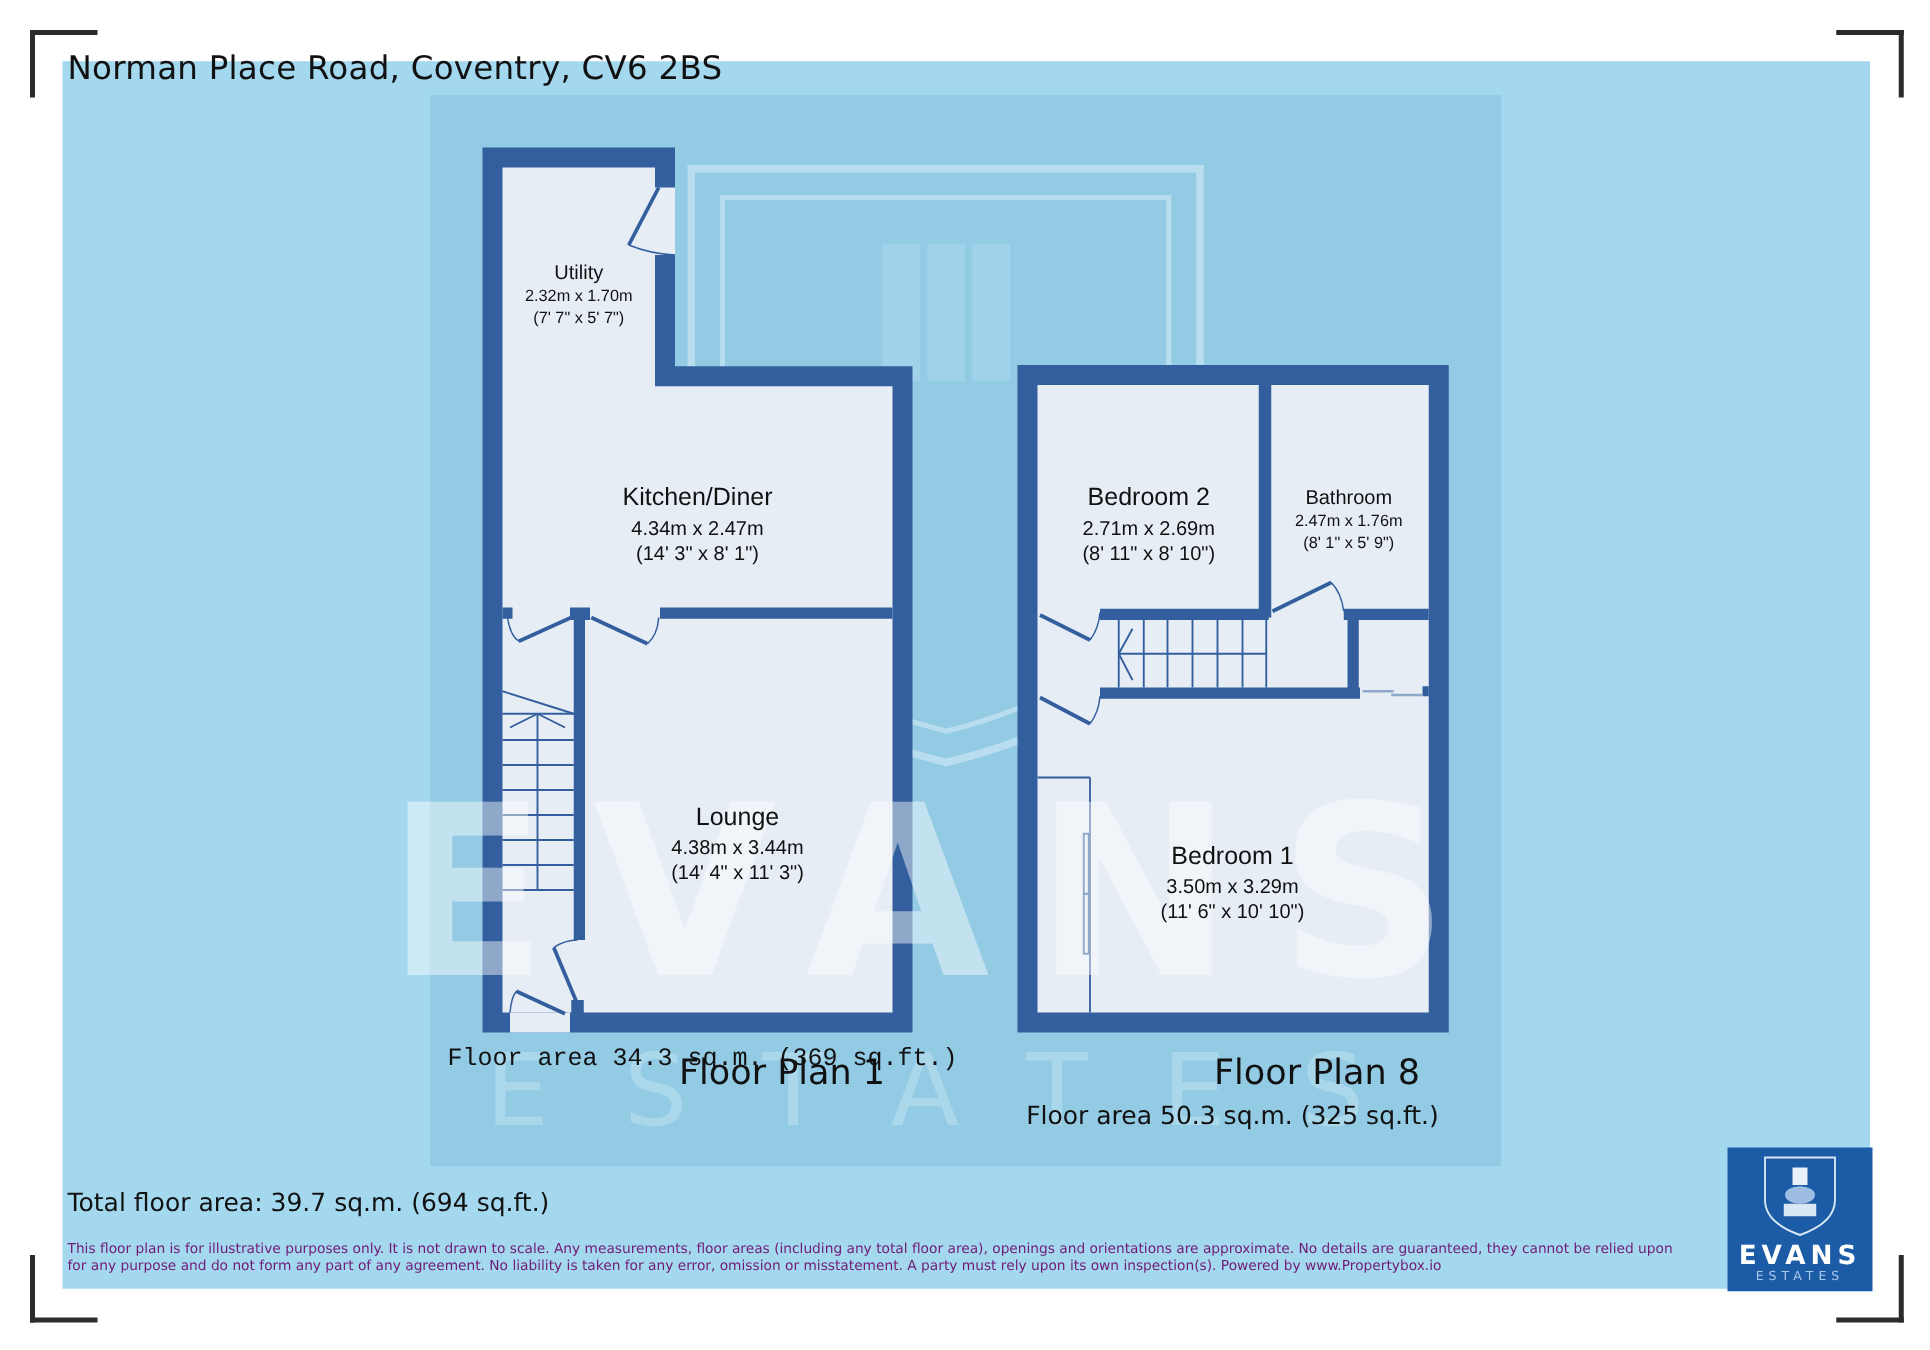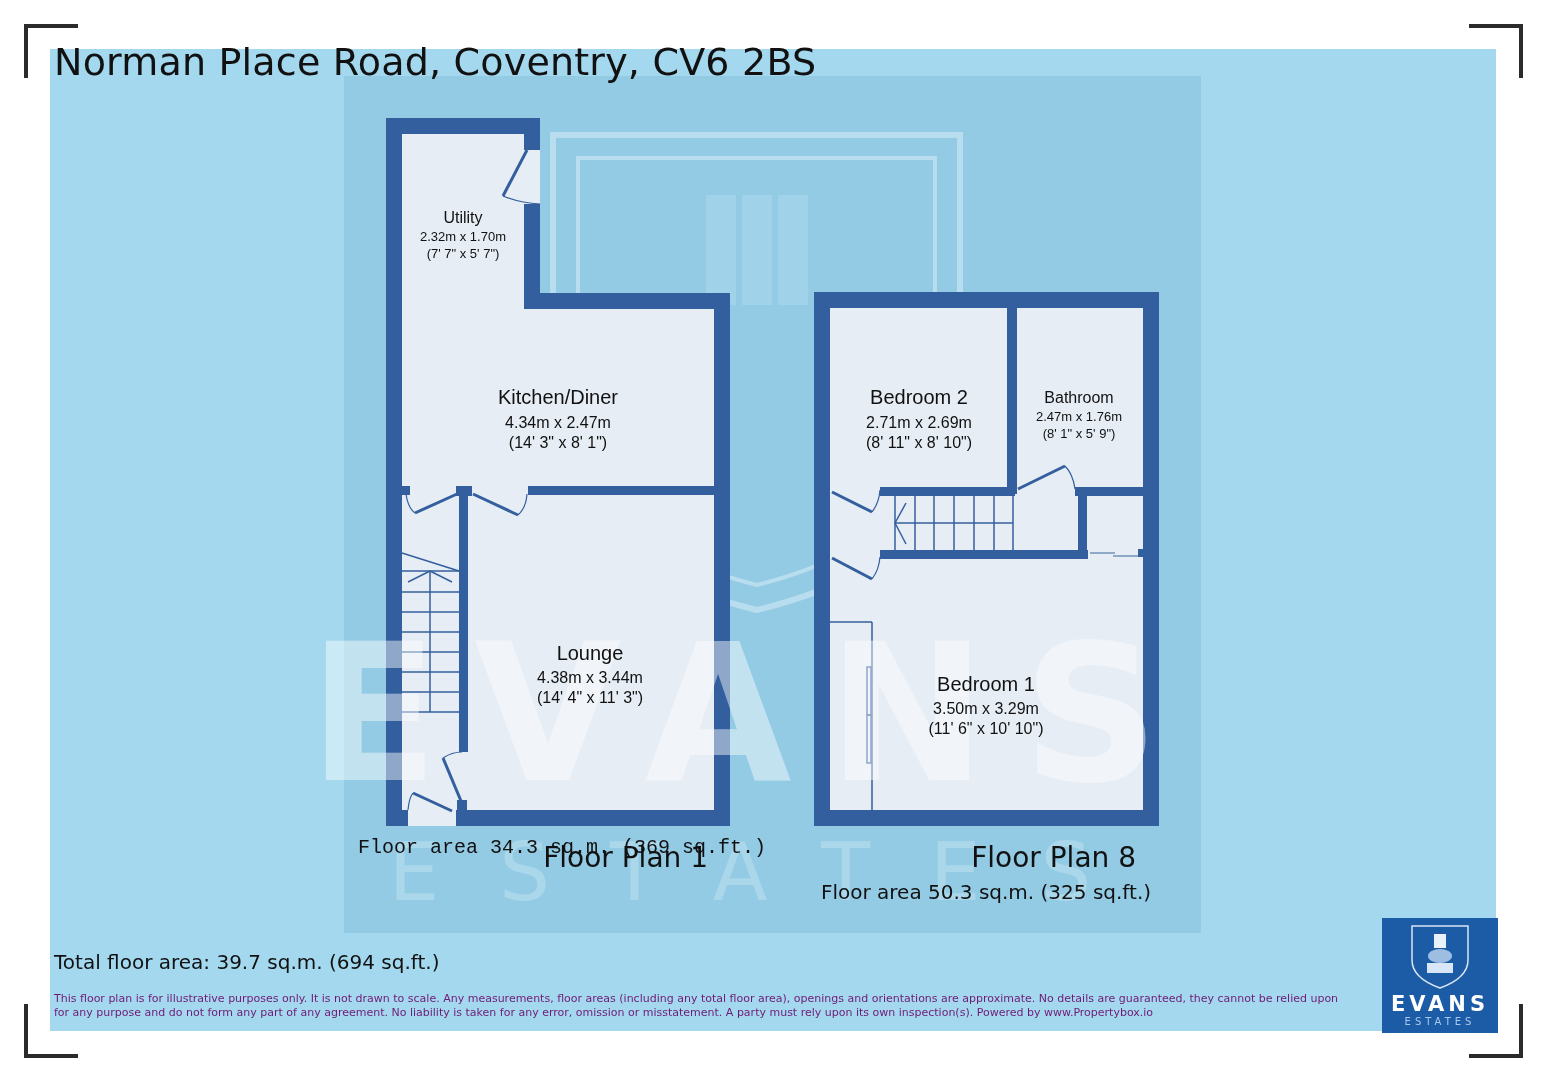"Norman Place Road, Coventry, CV6" .title { font-size: 38px -> 26px }
